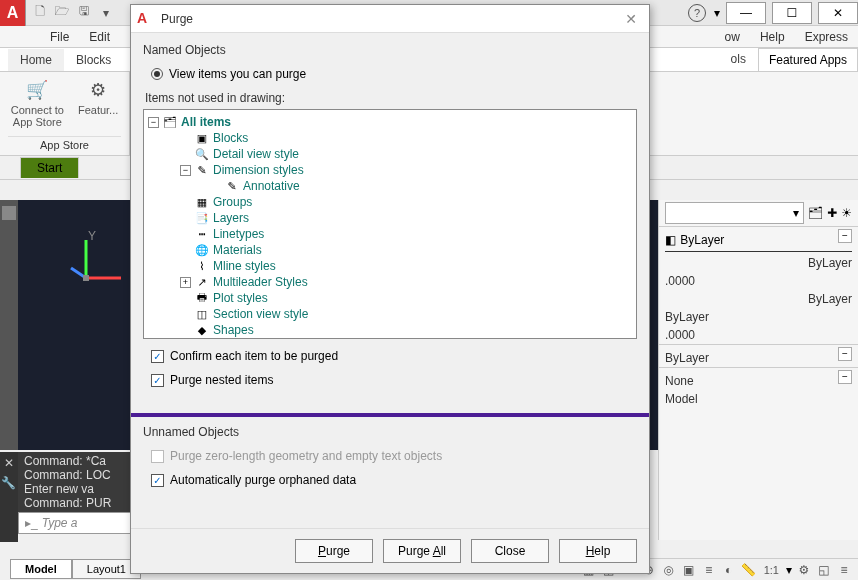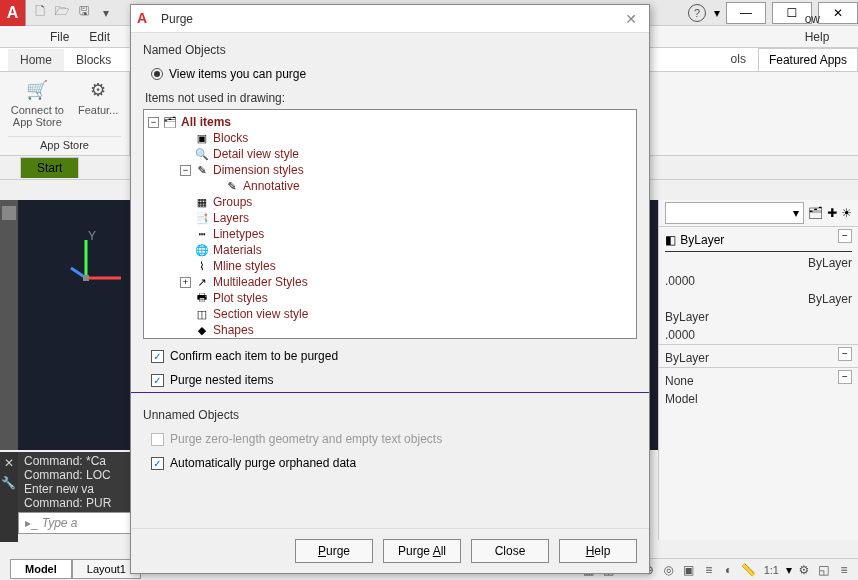"ow" .menubar-right { flex-direction: column -> none }
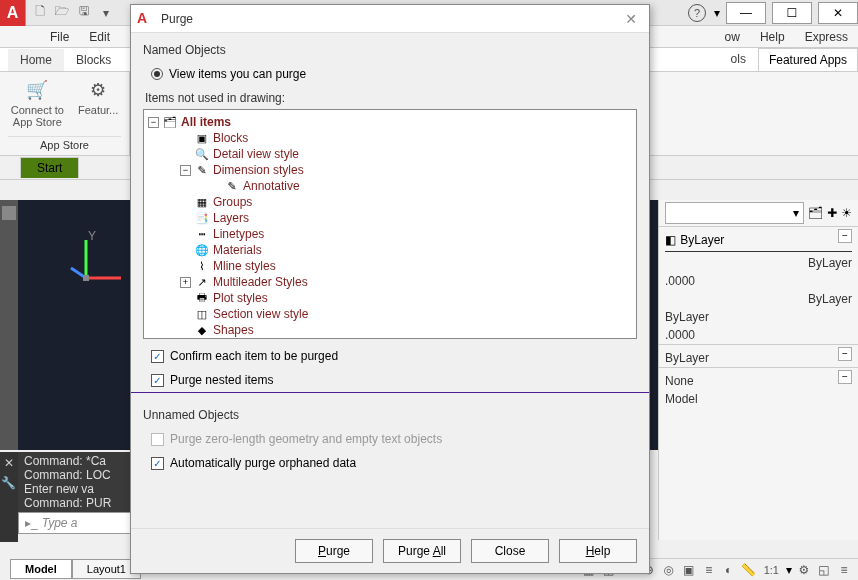"All items" .tree-label { color: #7f1d1d -> #0f766e }
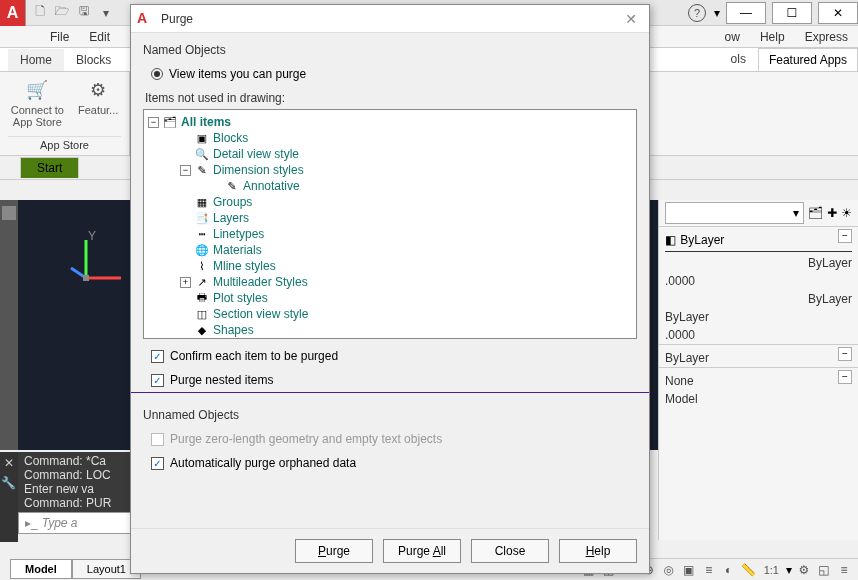"Unnamed Objects" .section-divider { border-top: 1px solid #4c1d95 -> 4px solid #4c1d95; margin: 5px -12px 0 -> 26px -12px 0; padding: 13px 12px 0 -> 6px 12px 0 }
